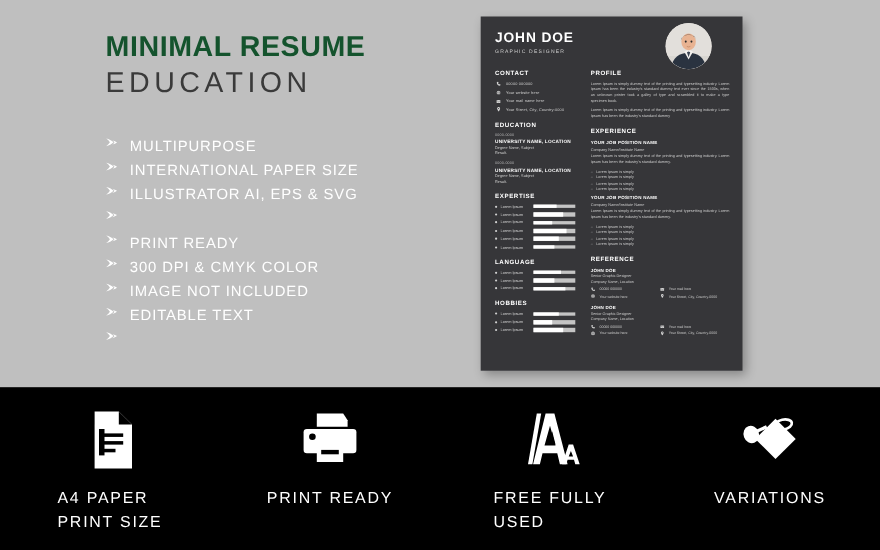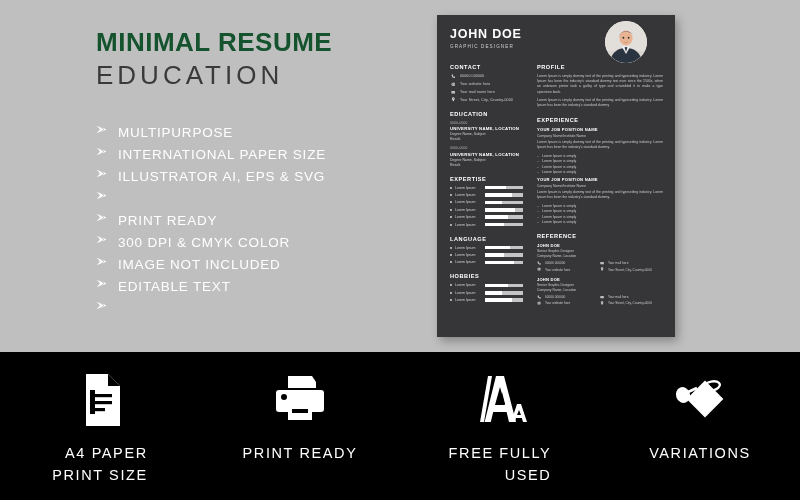"A4 PAPER" .badge-label { text-align: right -> left }
